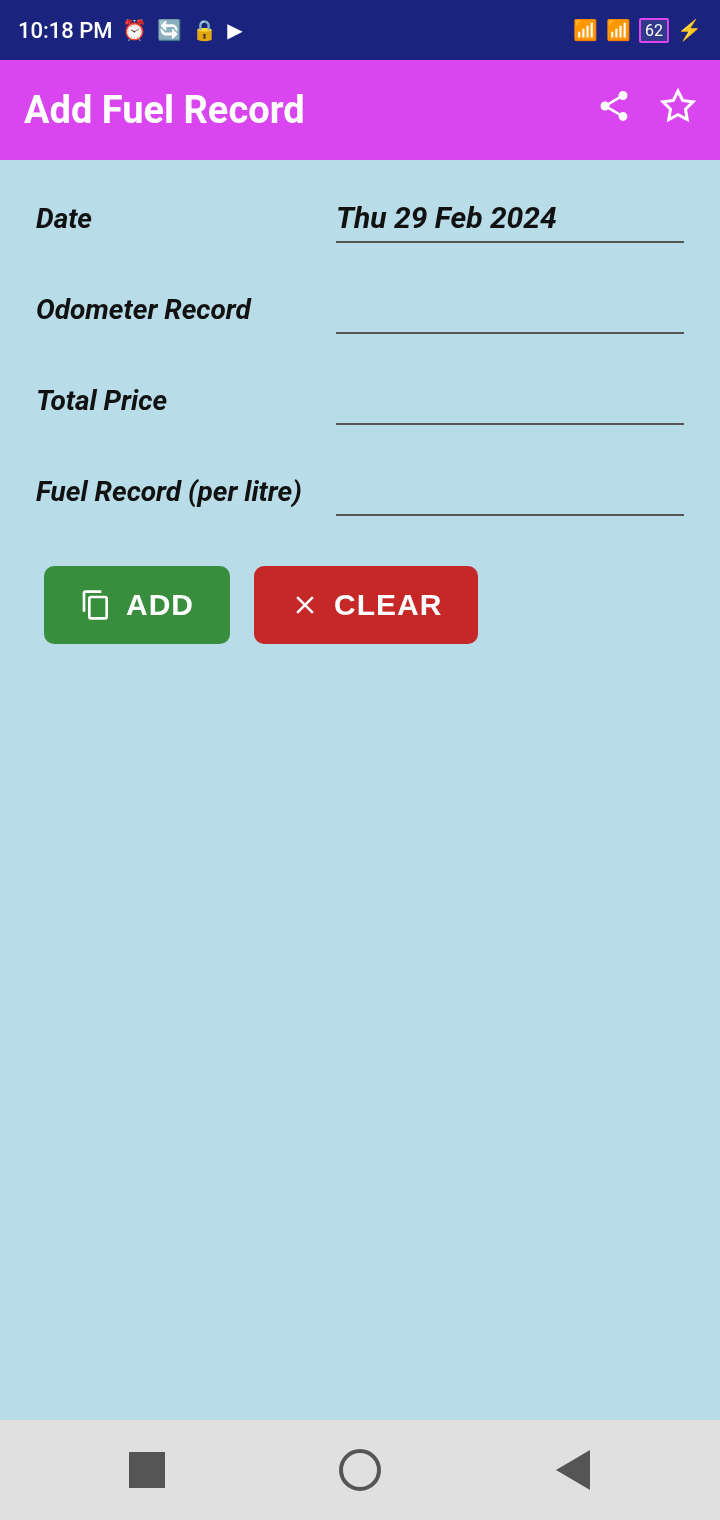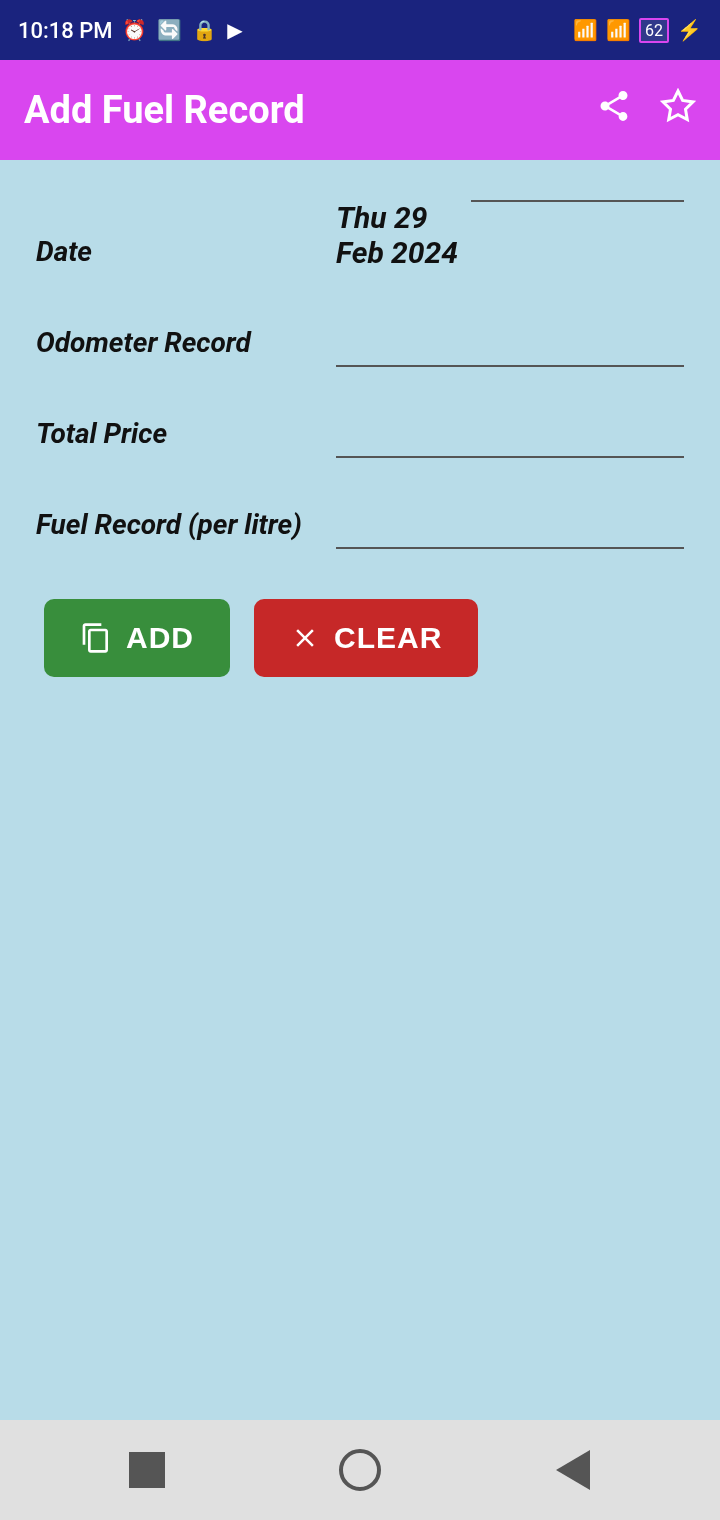"Thu 29 Feb 2024" .form-input-wrapper { flex-direction: row -> column }
